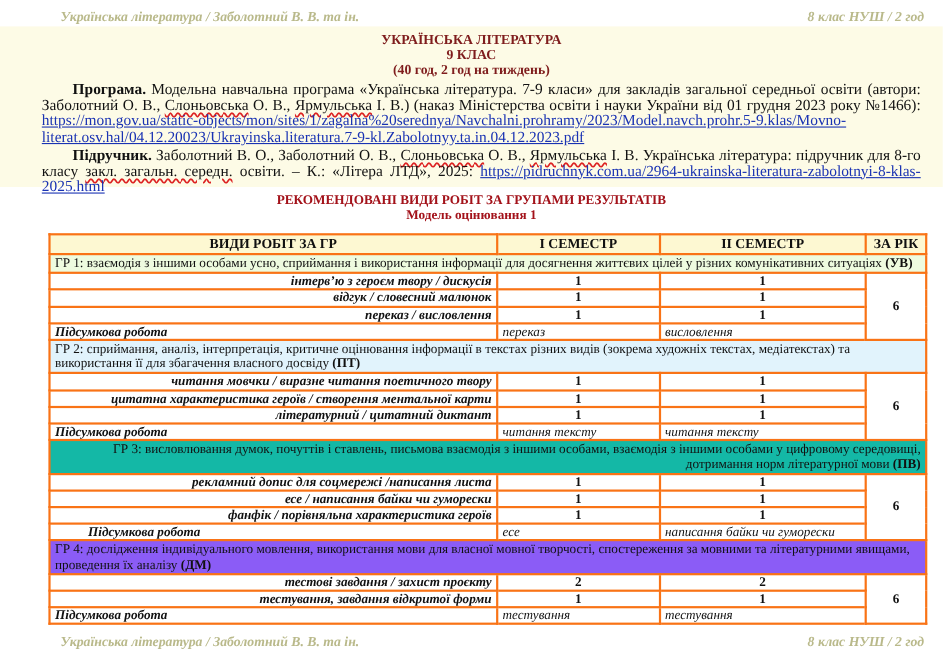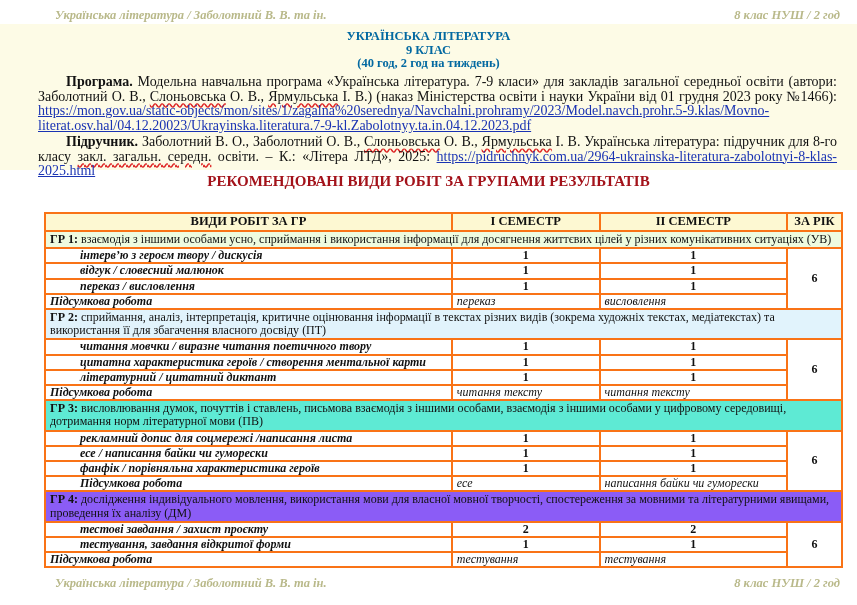"УКРАЇНСЬКА ЛІТЕРАТУРА" .title-block { color: #0369a1 -> #7f1d1d }
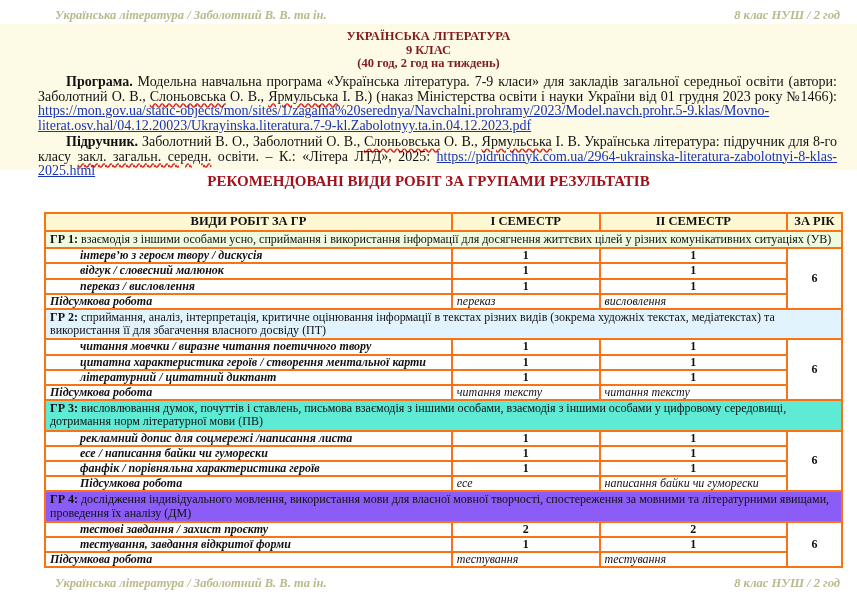"РЕКОМЕНДОВАНІ ВИДИ РОБІТ ЗА ГРУПАМИ" .section-title { font-size: 15px -> 12px }
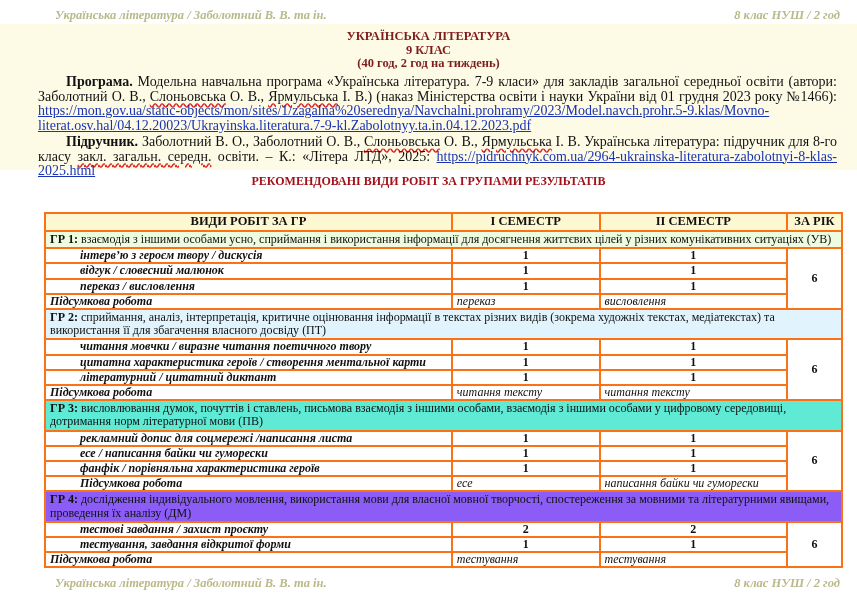"Модель оцінювання 1" div { html: none -> <div>Модель оцінювання 1</div> }
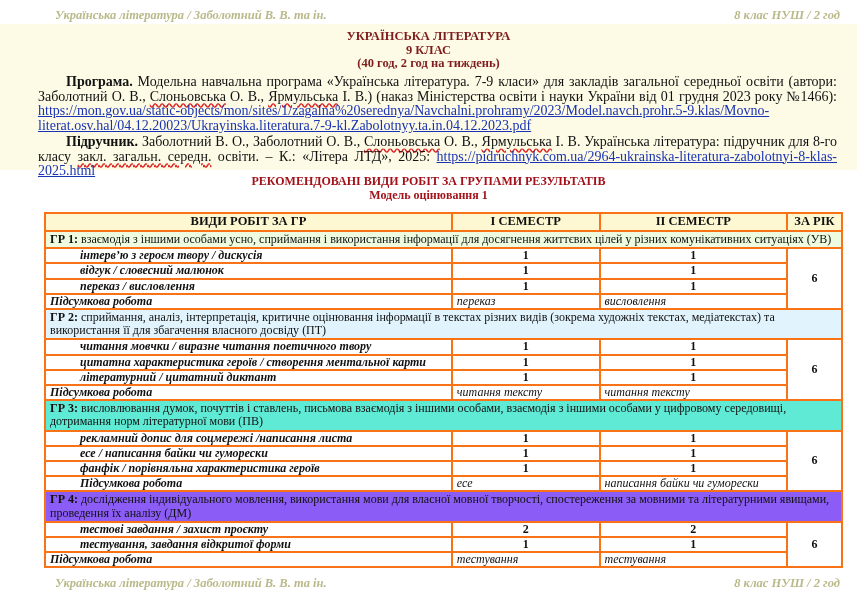"ГР 1:" .grp-label { font-weight: bold -> normal }
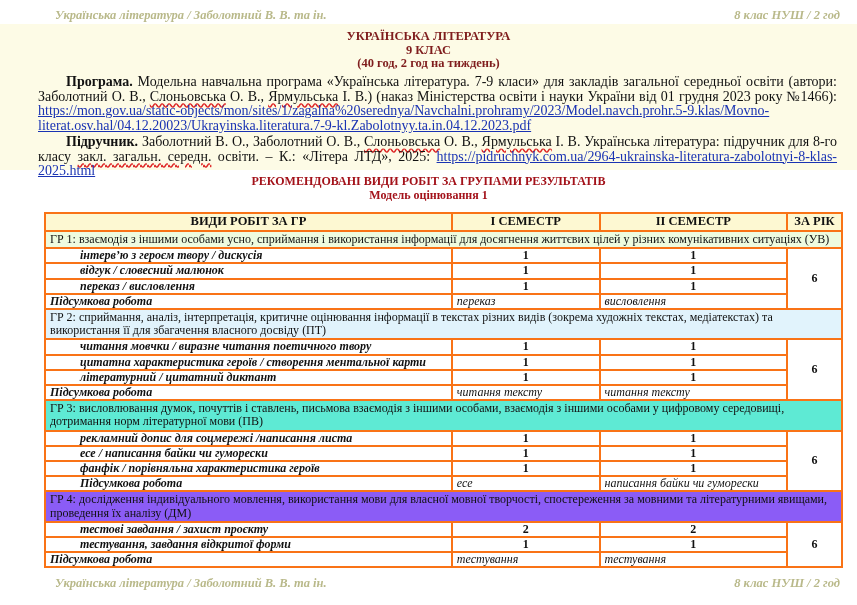"(УВ)" .grp-code { font-weight: normal -> bold }
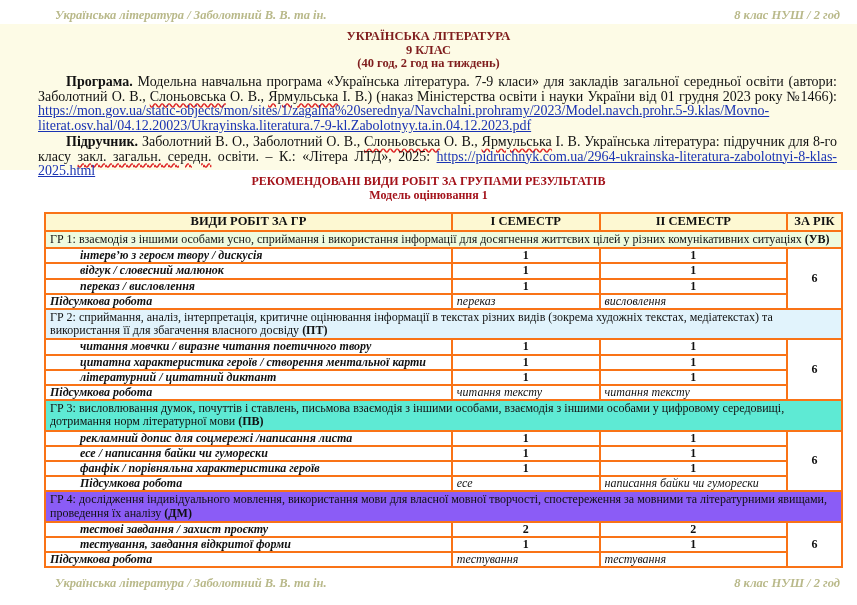"інтерв’ю з героєм твору /" td.activity { text-align: none -> right }
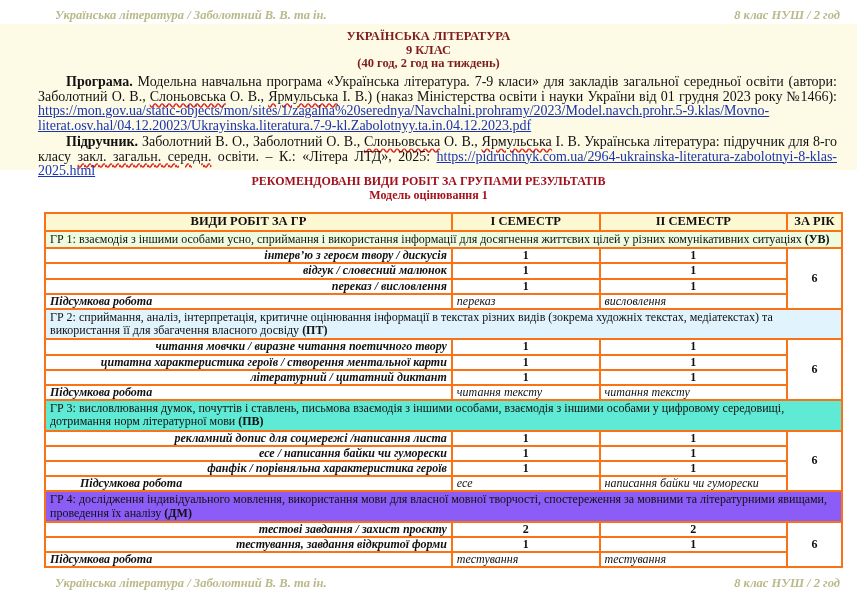"ГР 3: висловлювання думок, почуттів" tr.group.g3 td { background: #5eead4 -> #14b8a6; text-align: none -> right }
